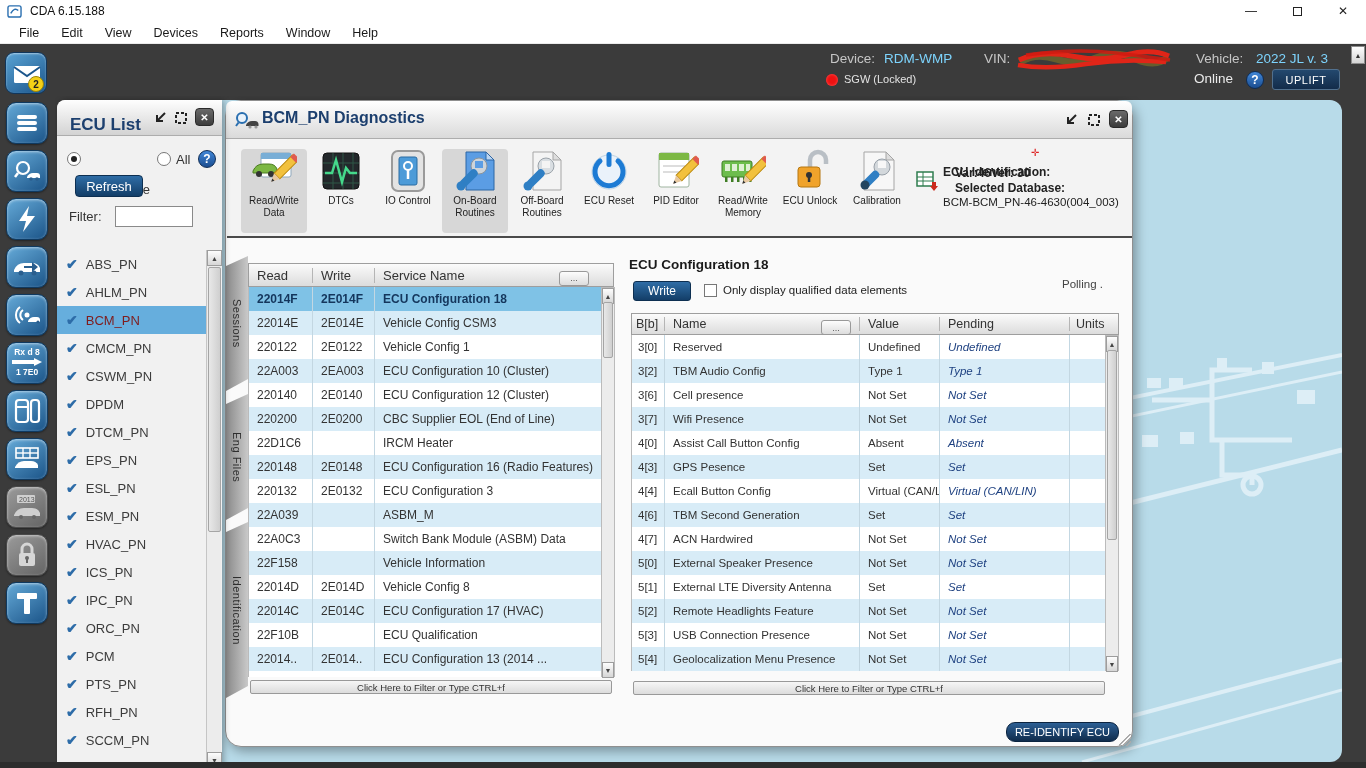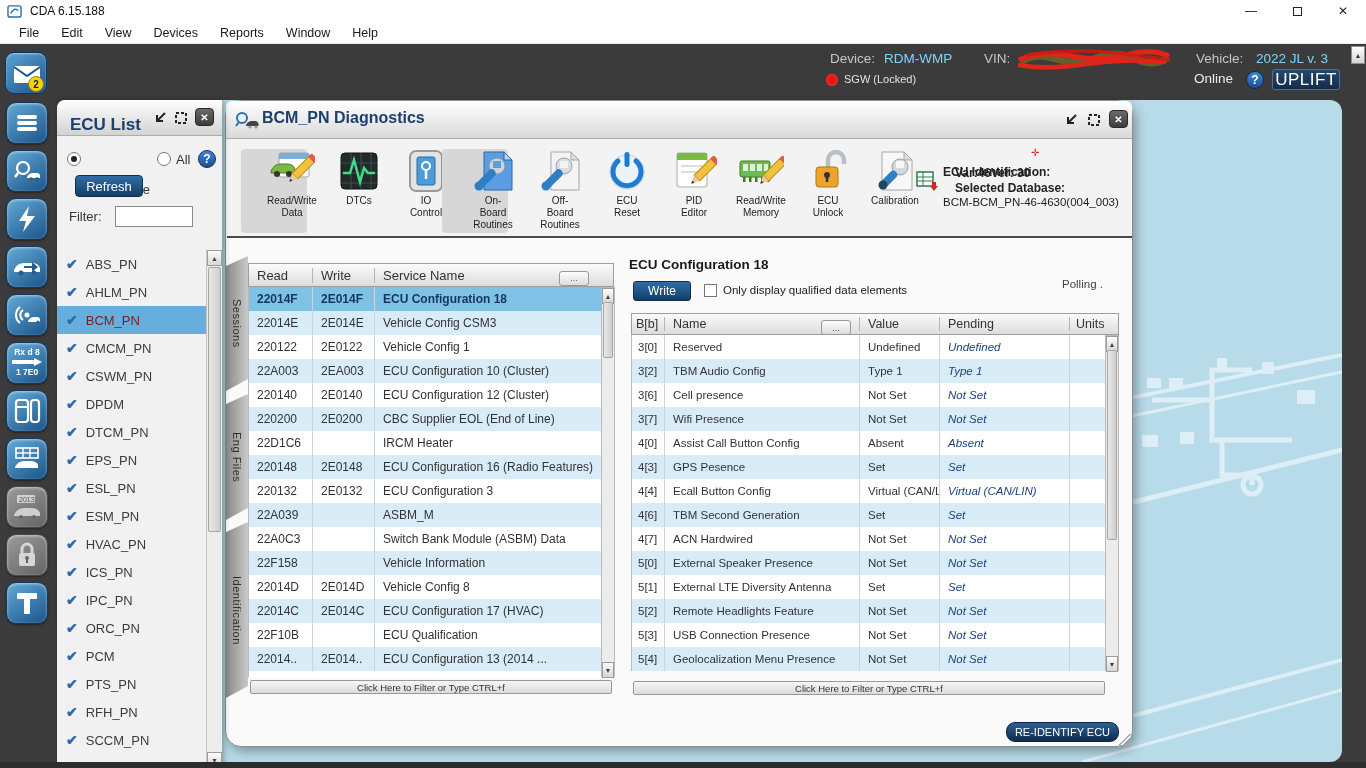"UPLIFT" .uplift { font-size: 17px -> 11px }
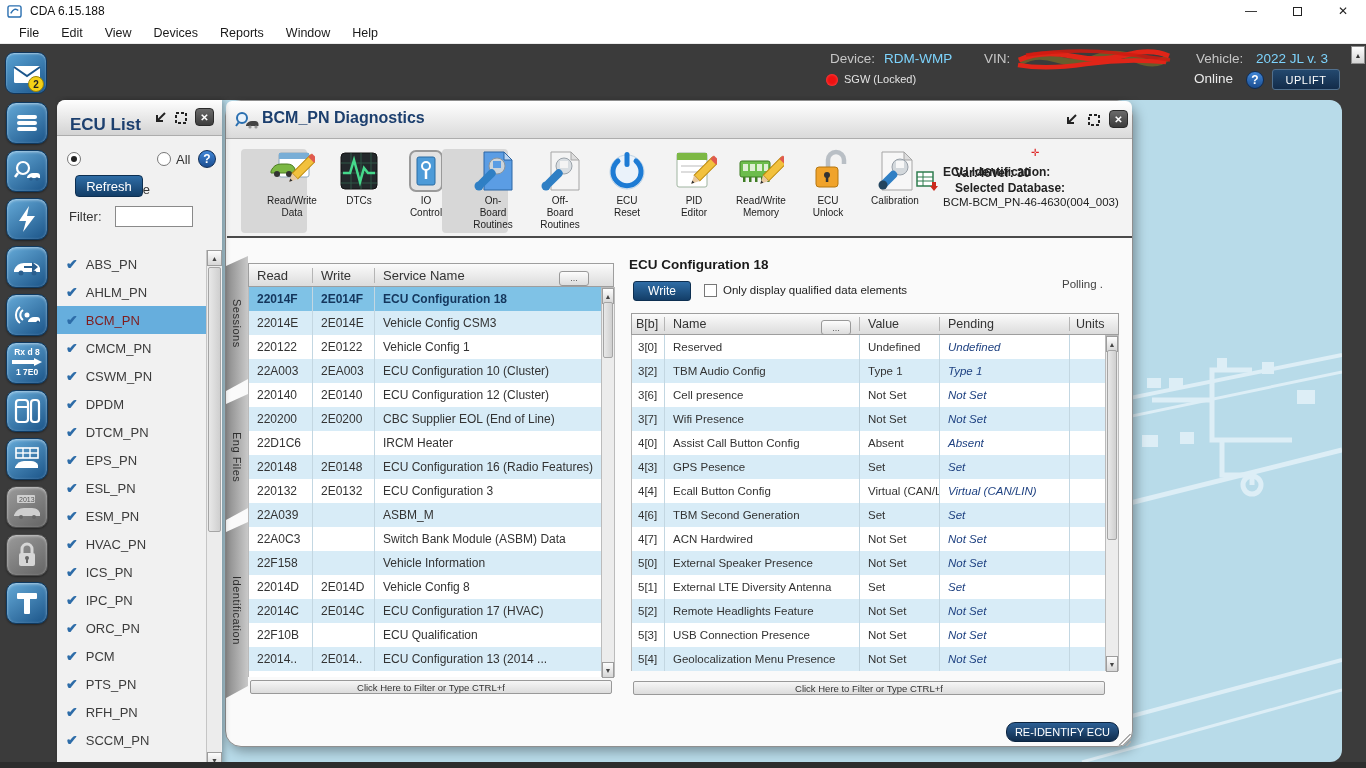"Read/Write Data" .toolitem { padding-left: 36px -> none }
